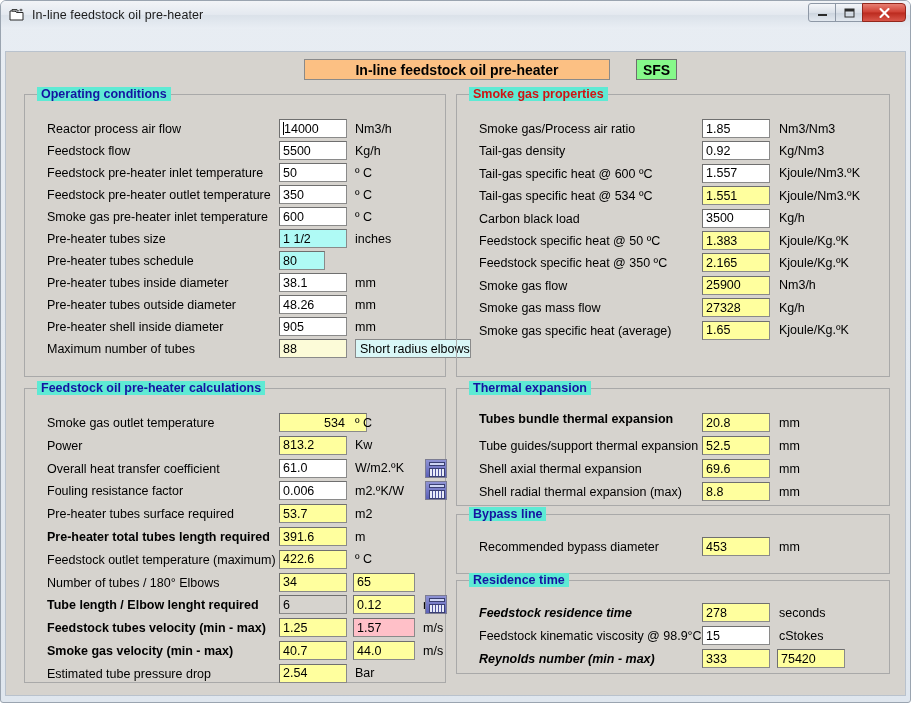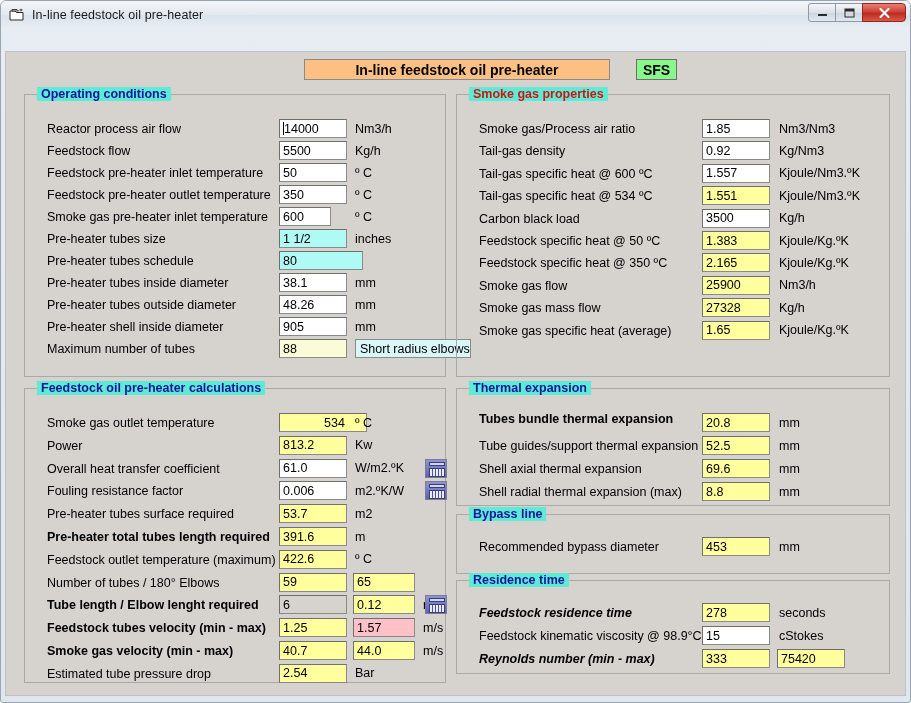"600" div.fld { width: 52px -> 68px }
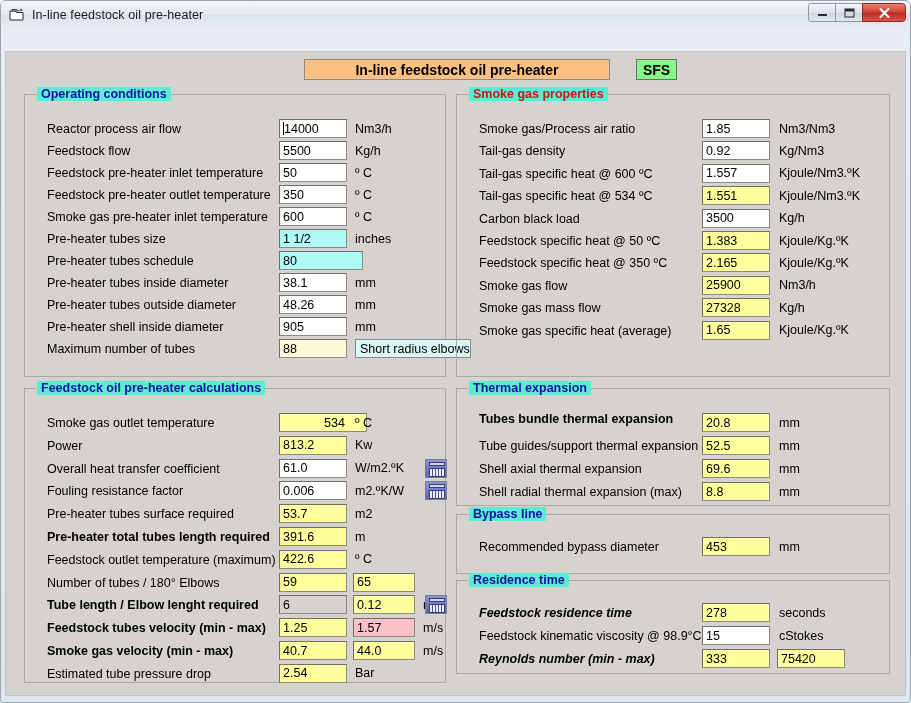"80" div.fld { width: 84px -> 46px }
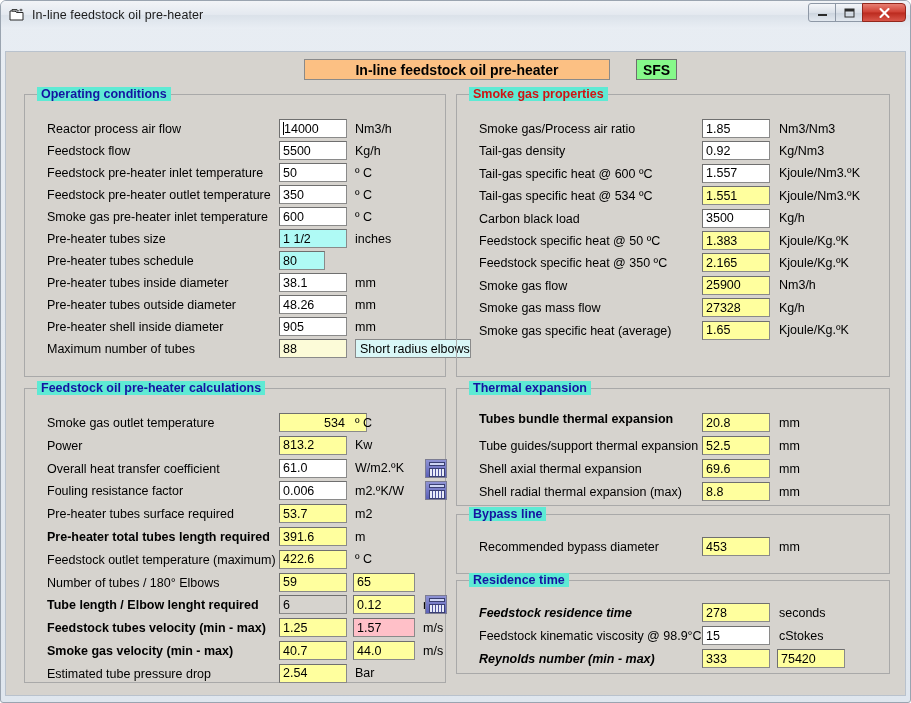"59" div.fld { text: 59 -> 34 }
